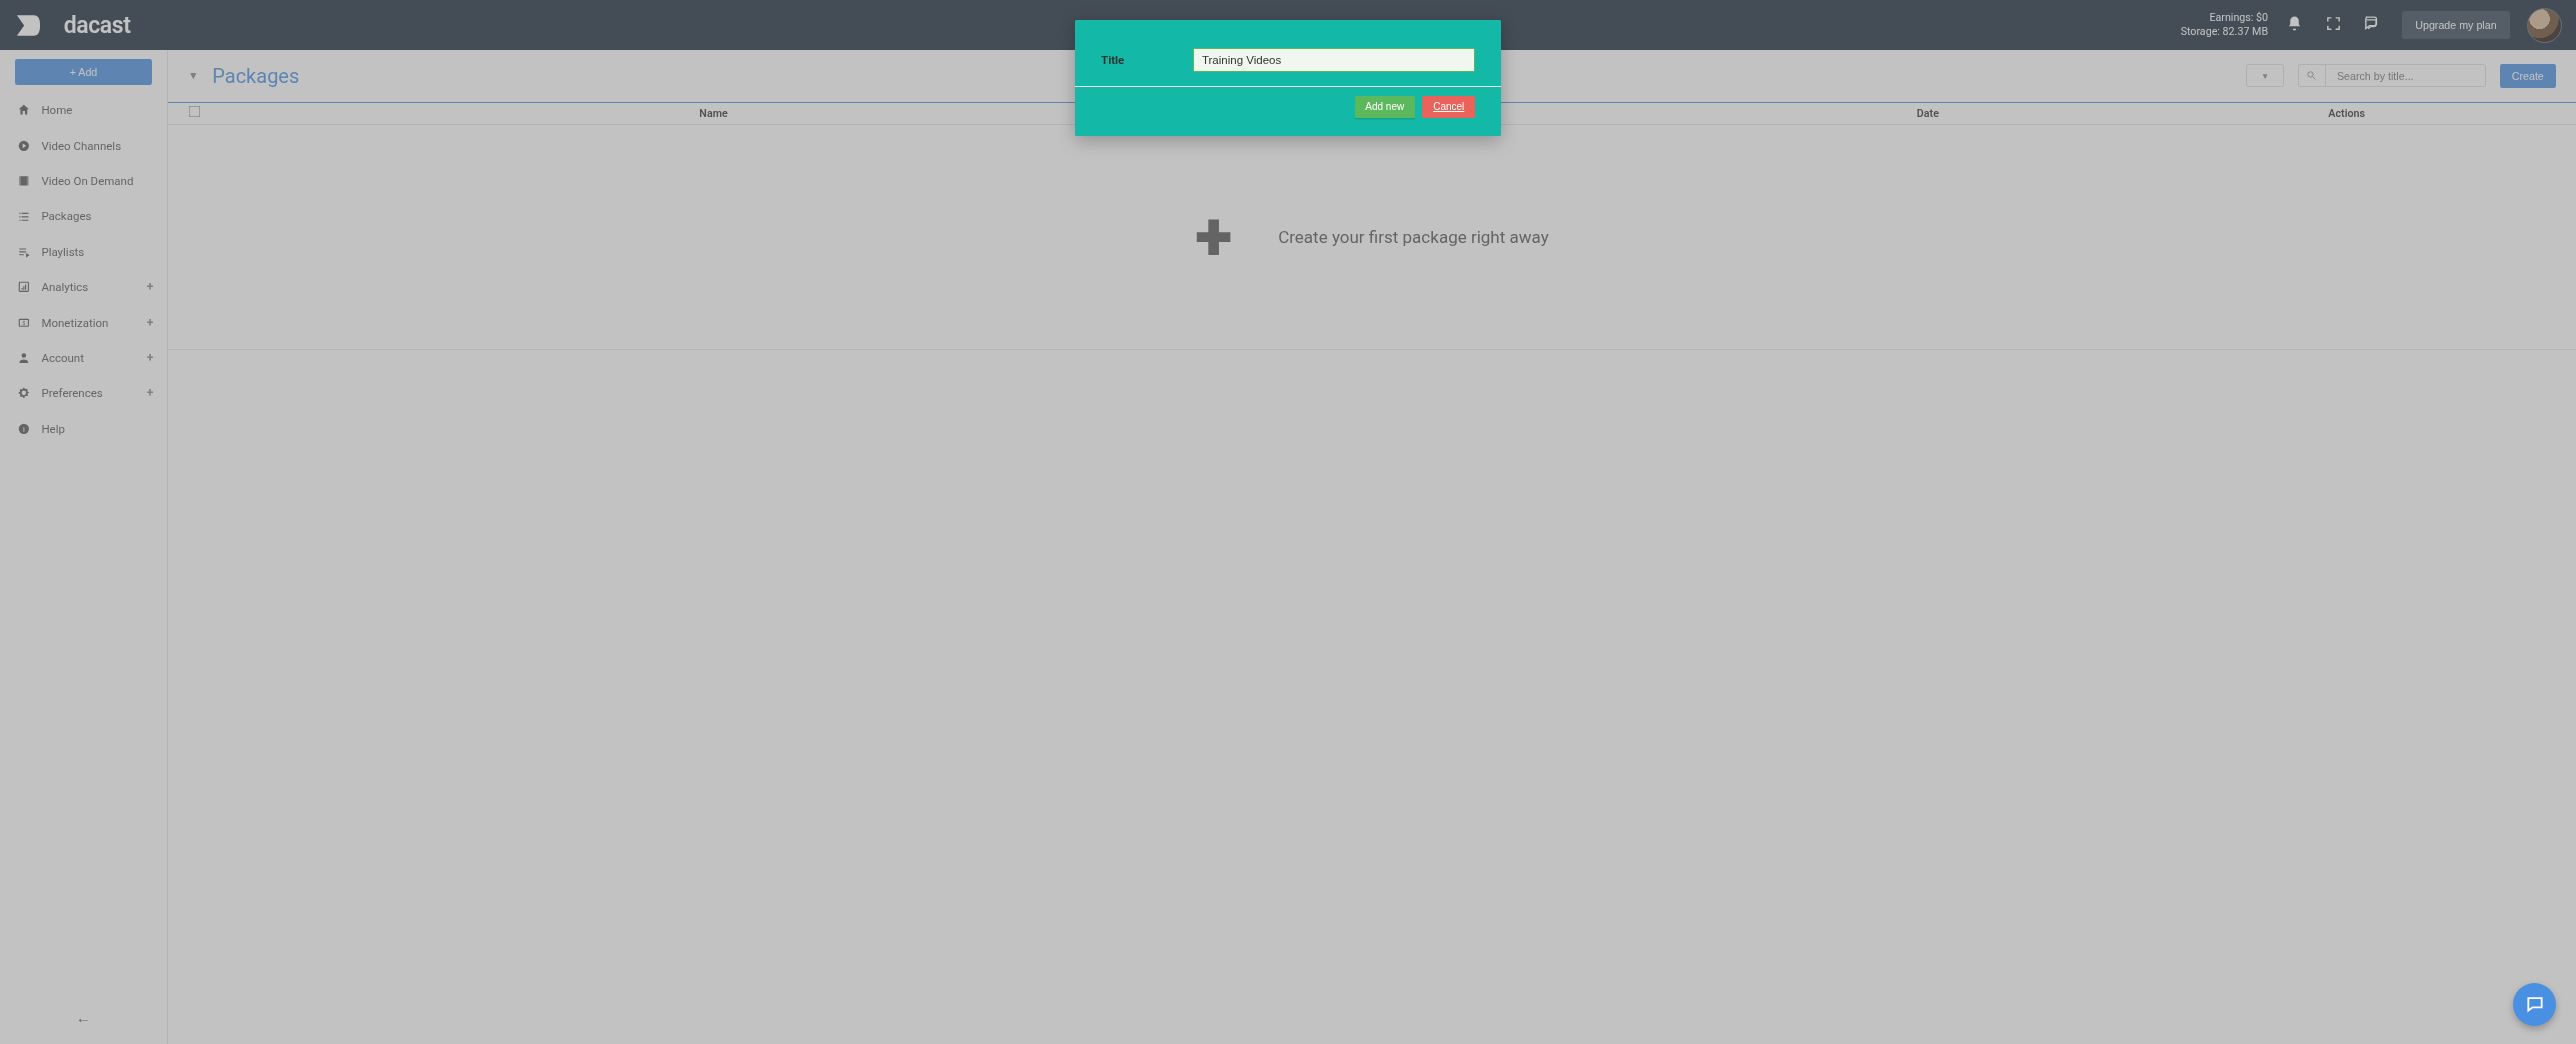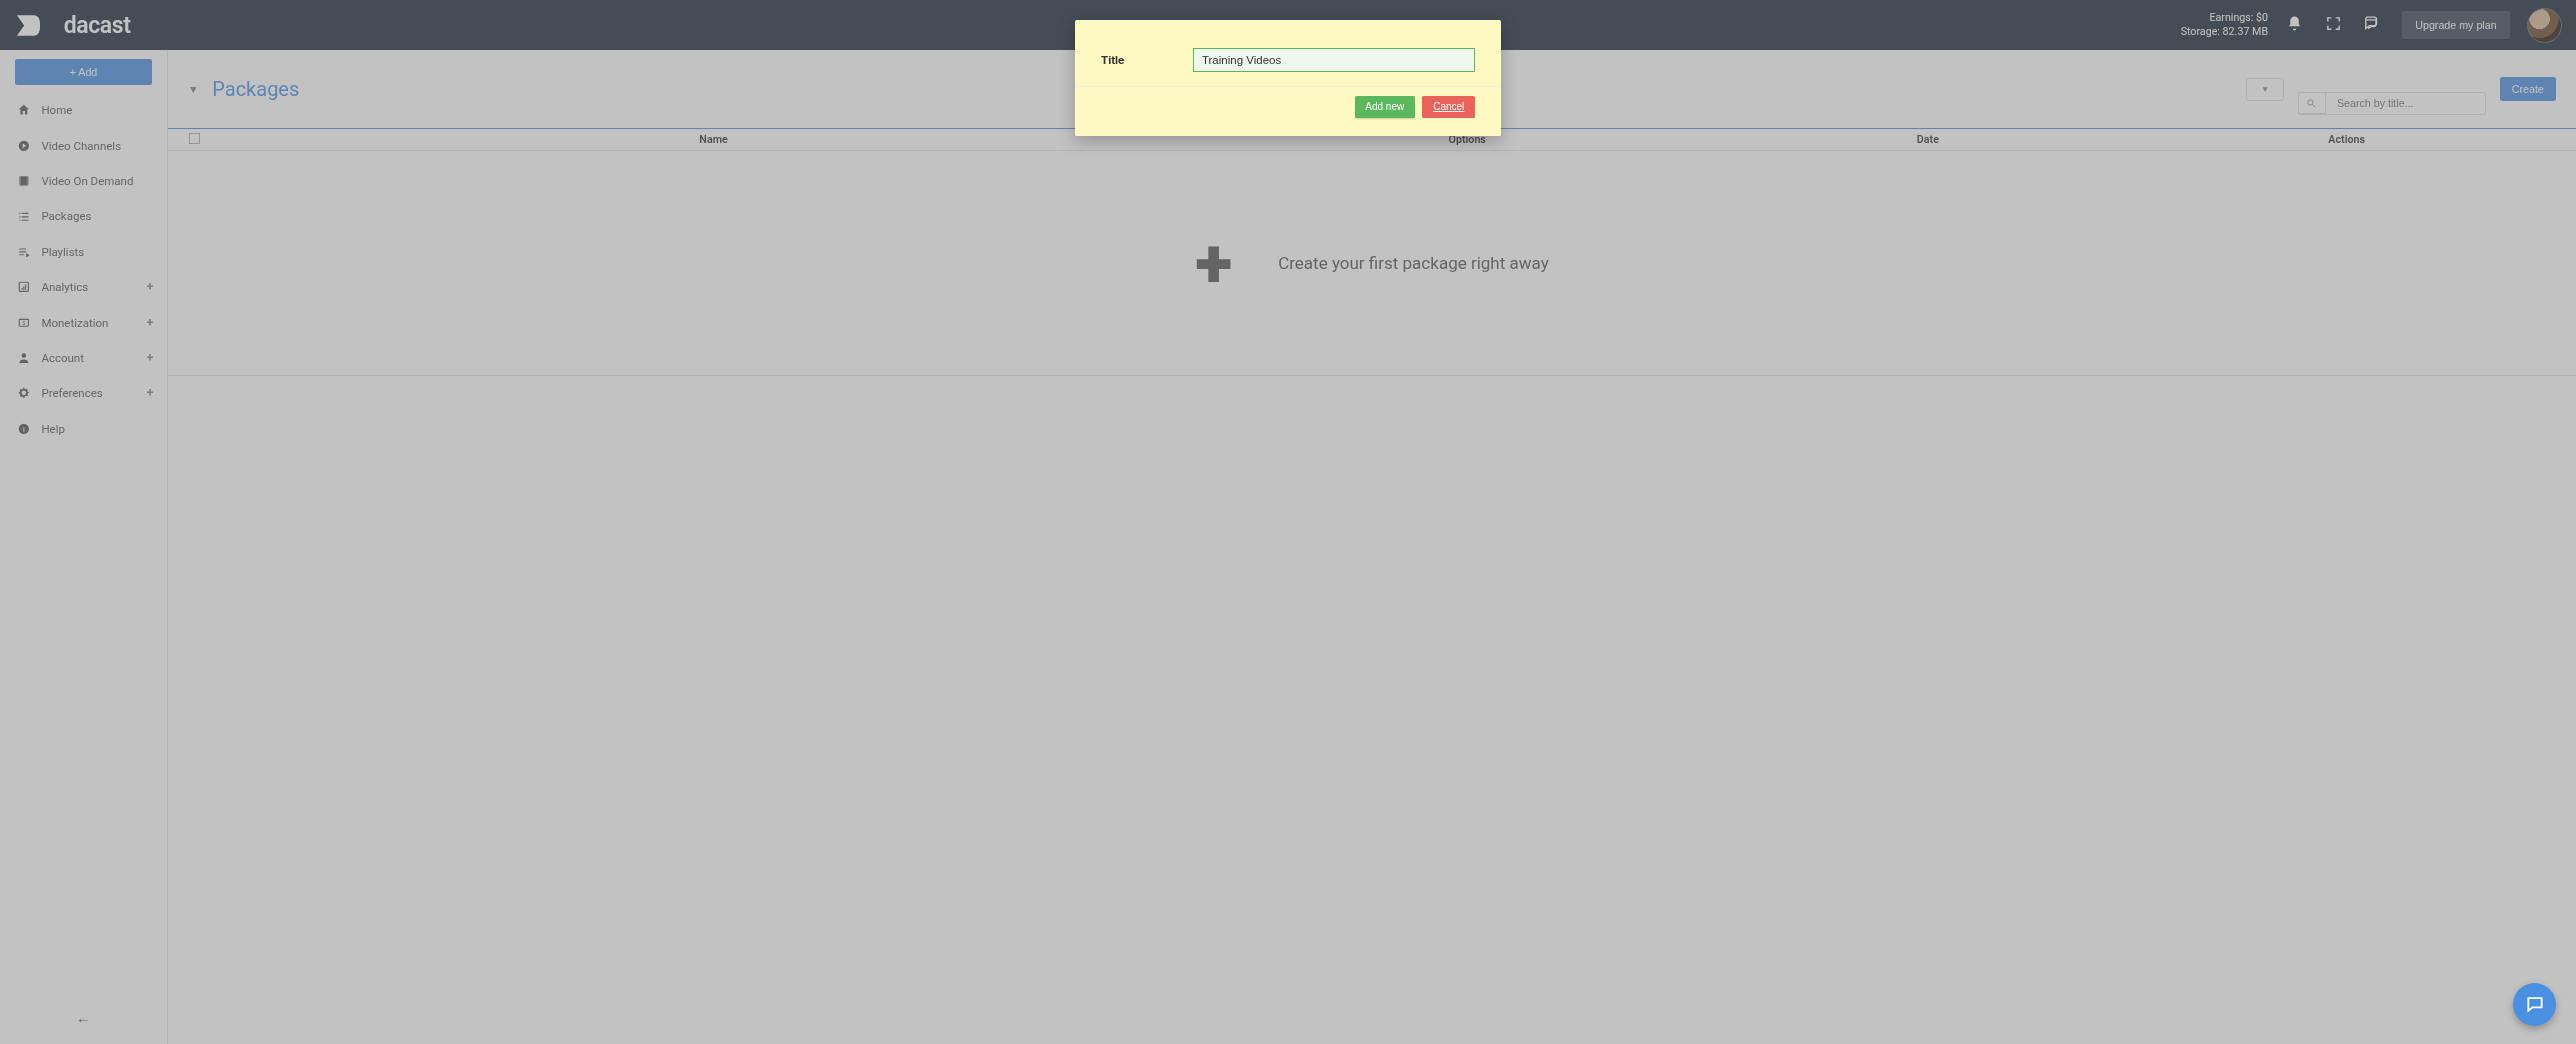"Title" .modal { background: #fef9c3 -> #14b8a6 }
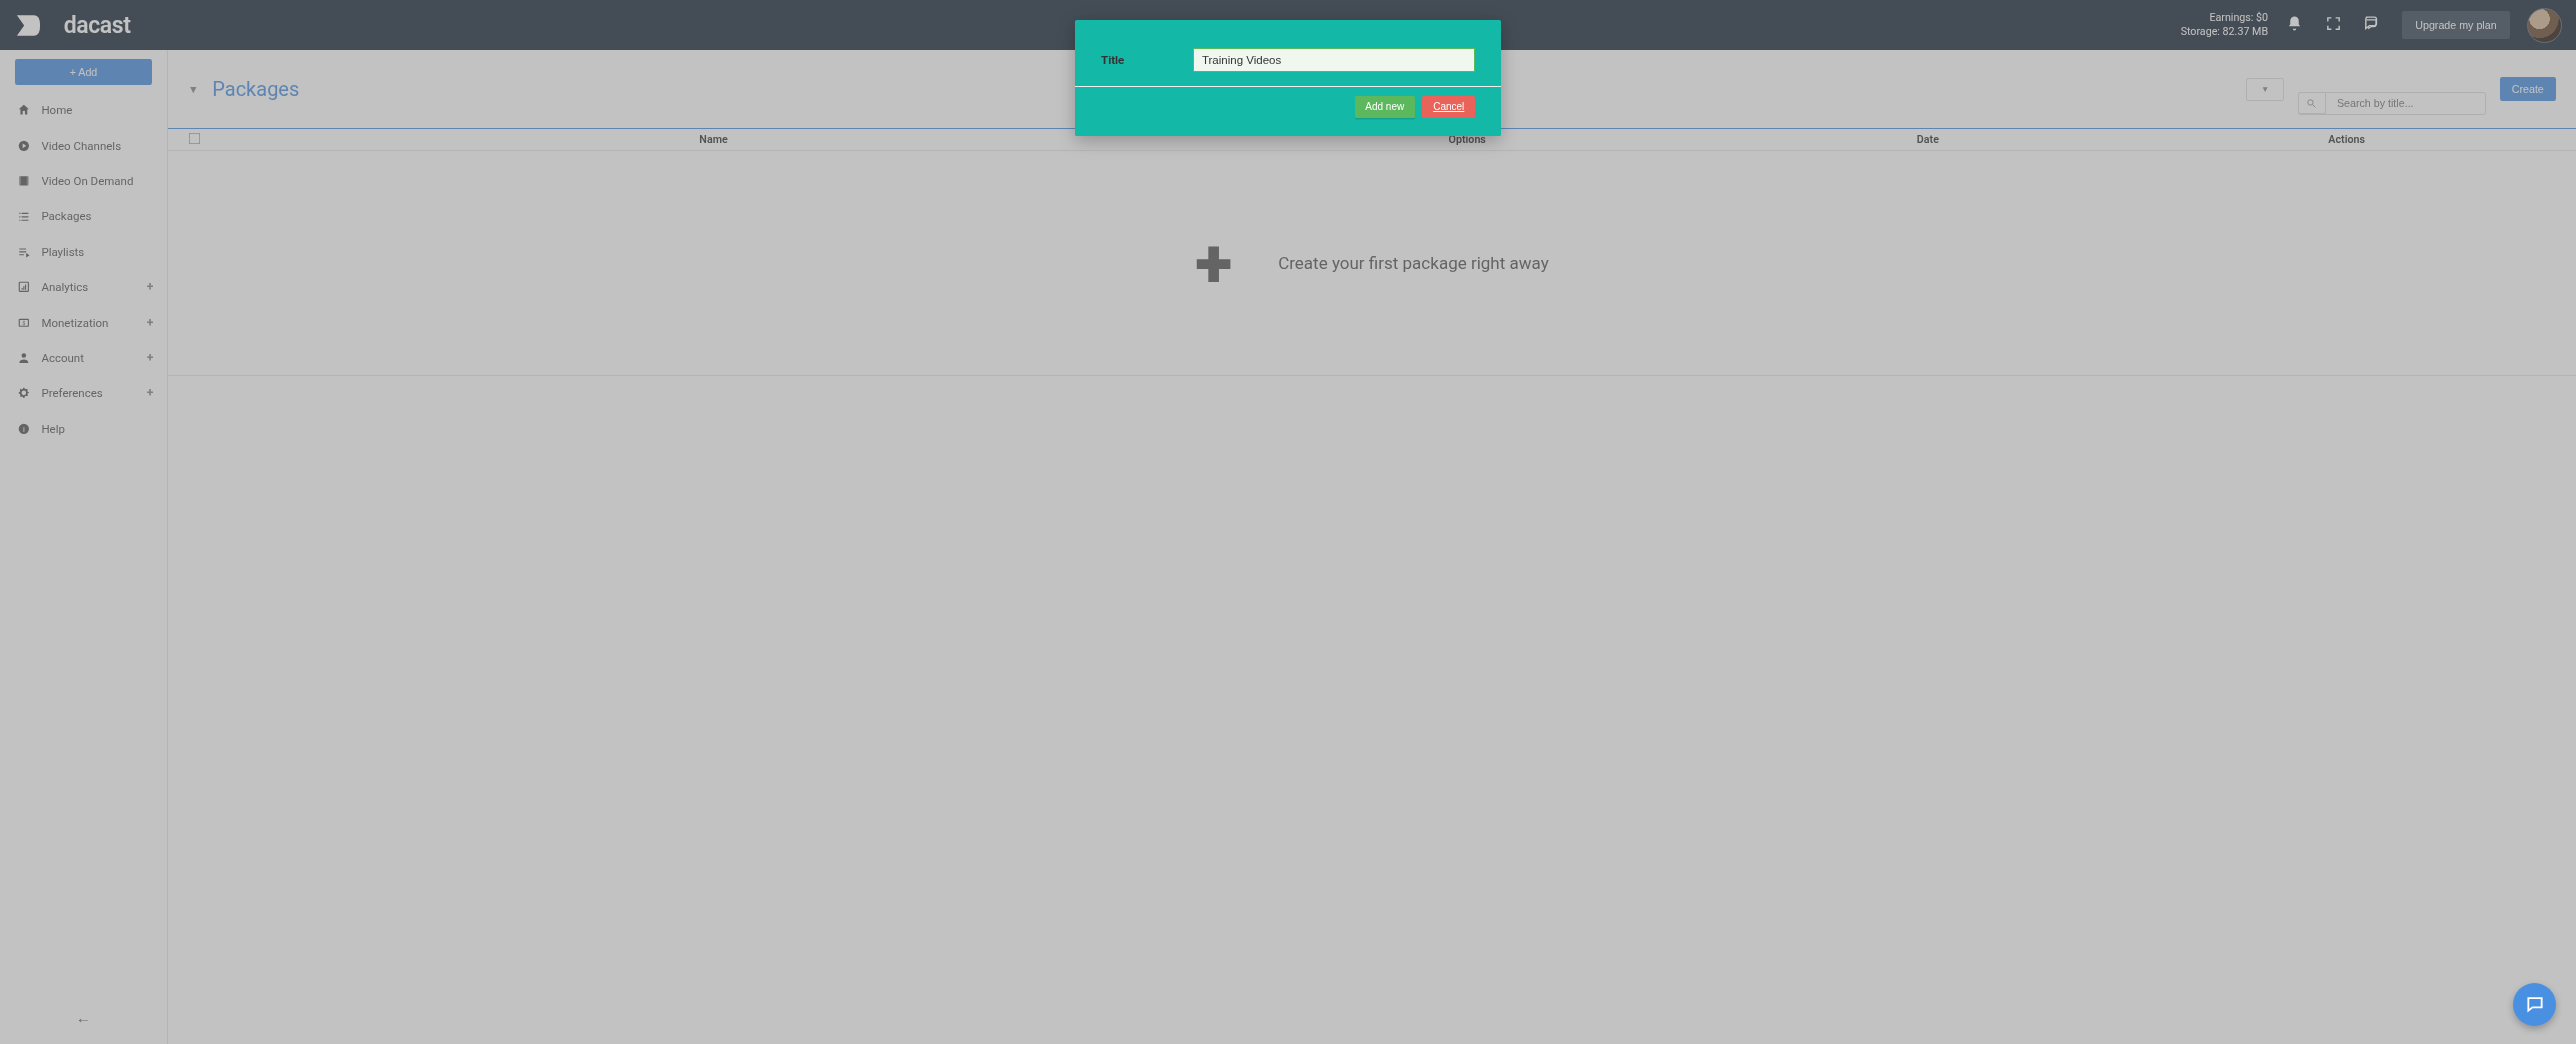"Search by title..." .search-wrap { margin-top: 28px -> none }
